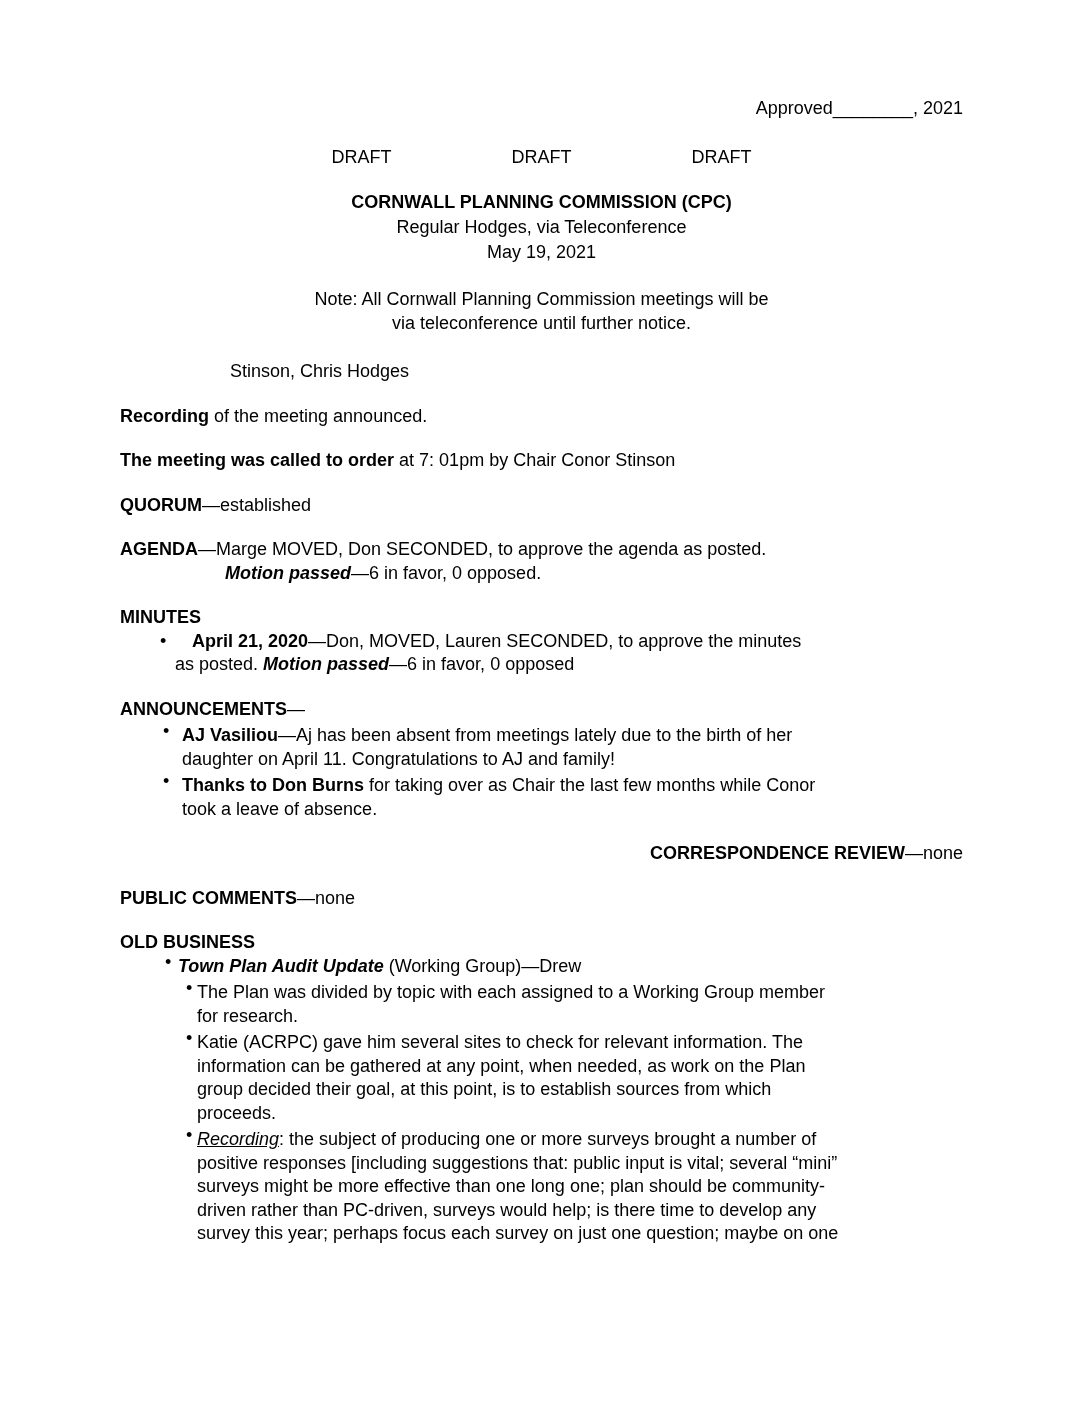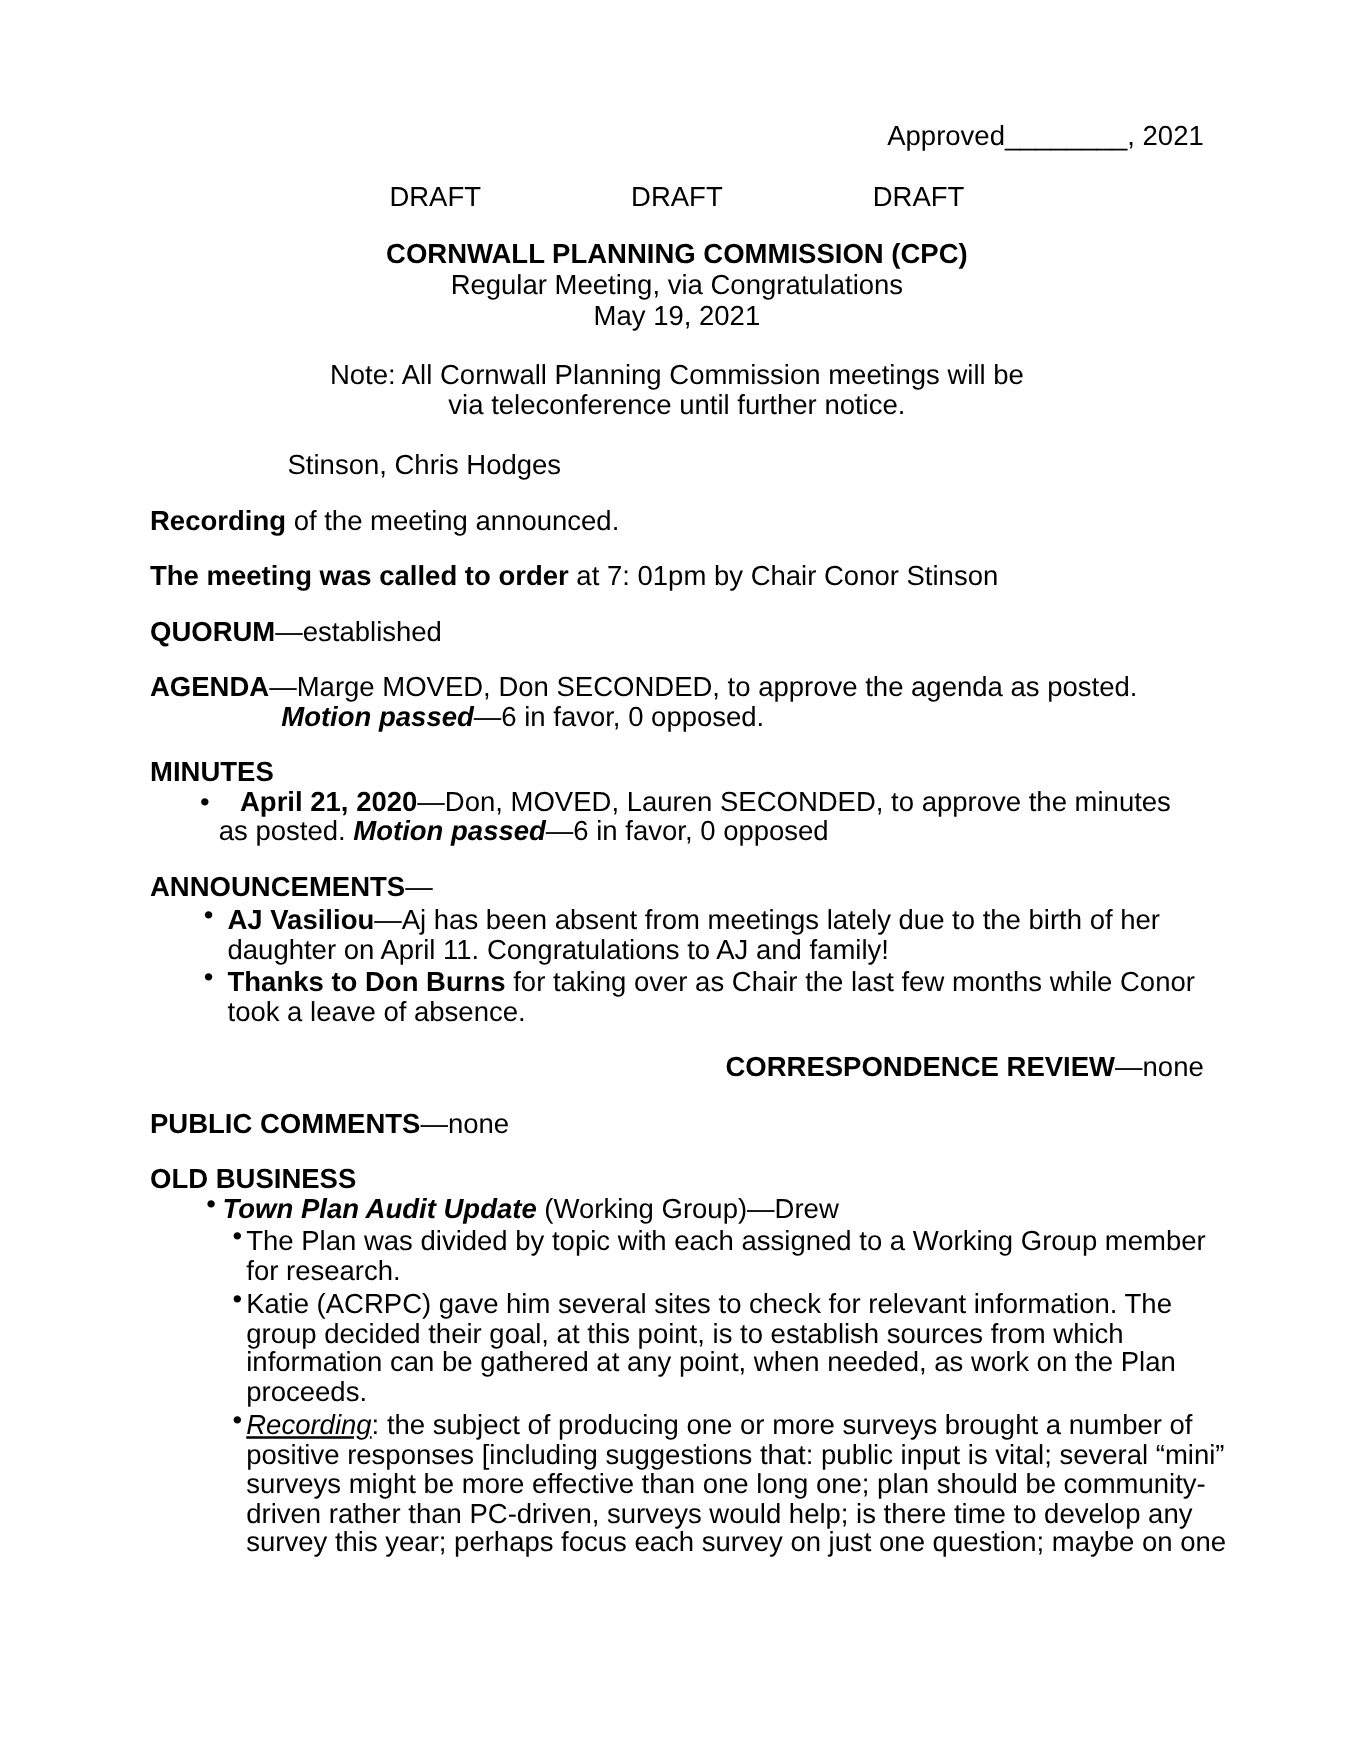"Approved________, 2021" .page { font-size: 22px -> 18px }
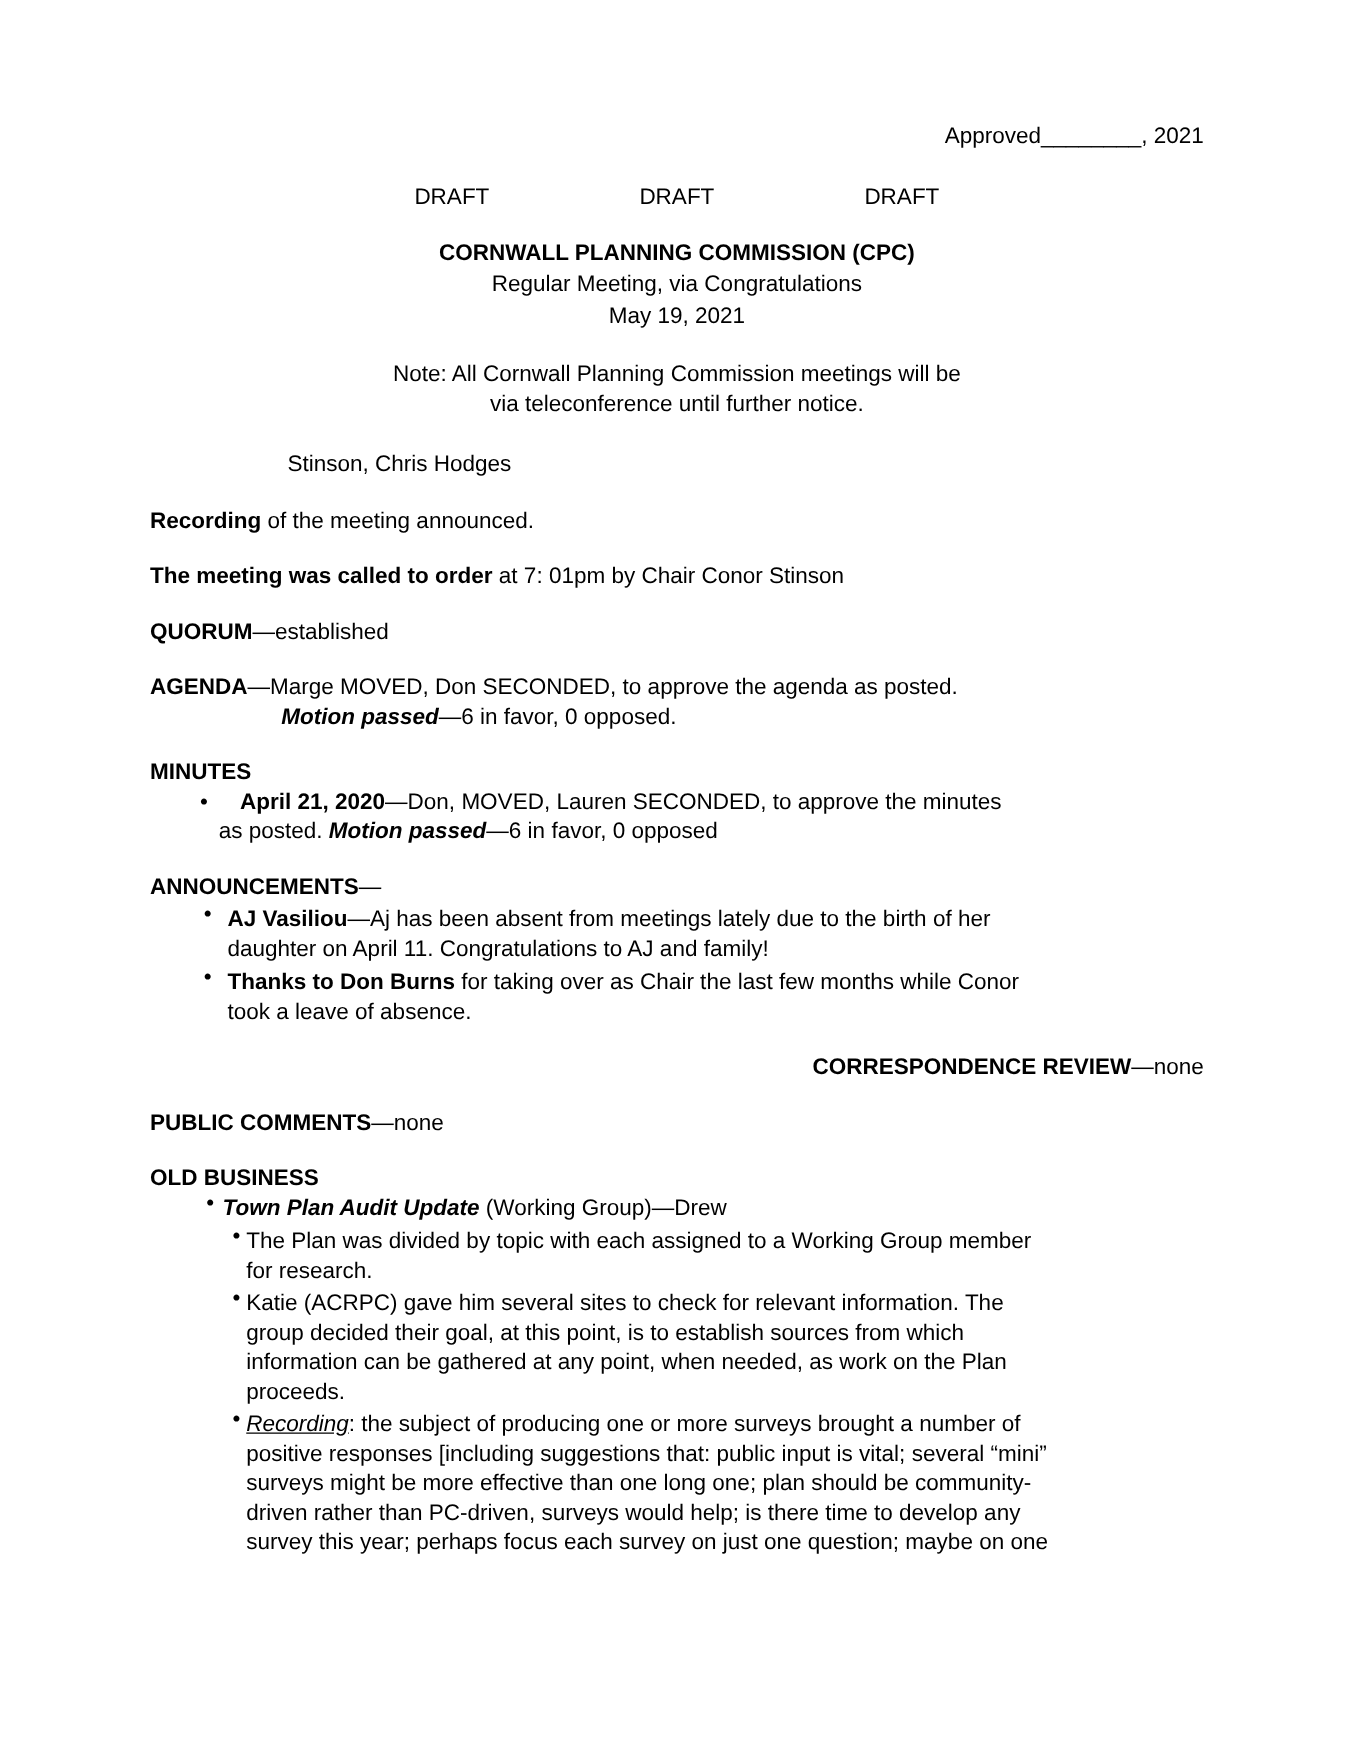"Regular Meeting, via Congratulations" div { text: Meeting, via Congratulations -> Hodges, via Teleconference }
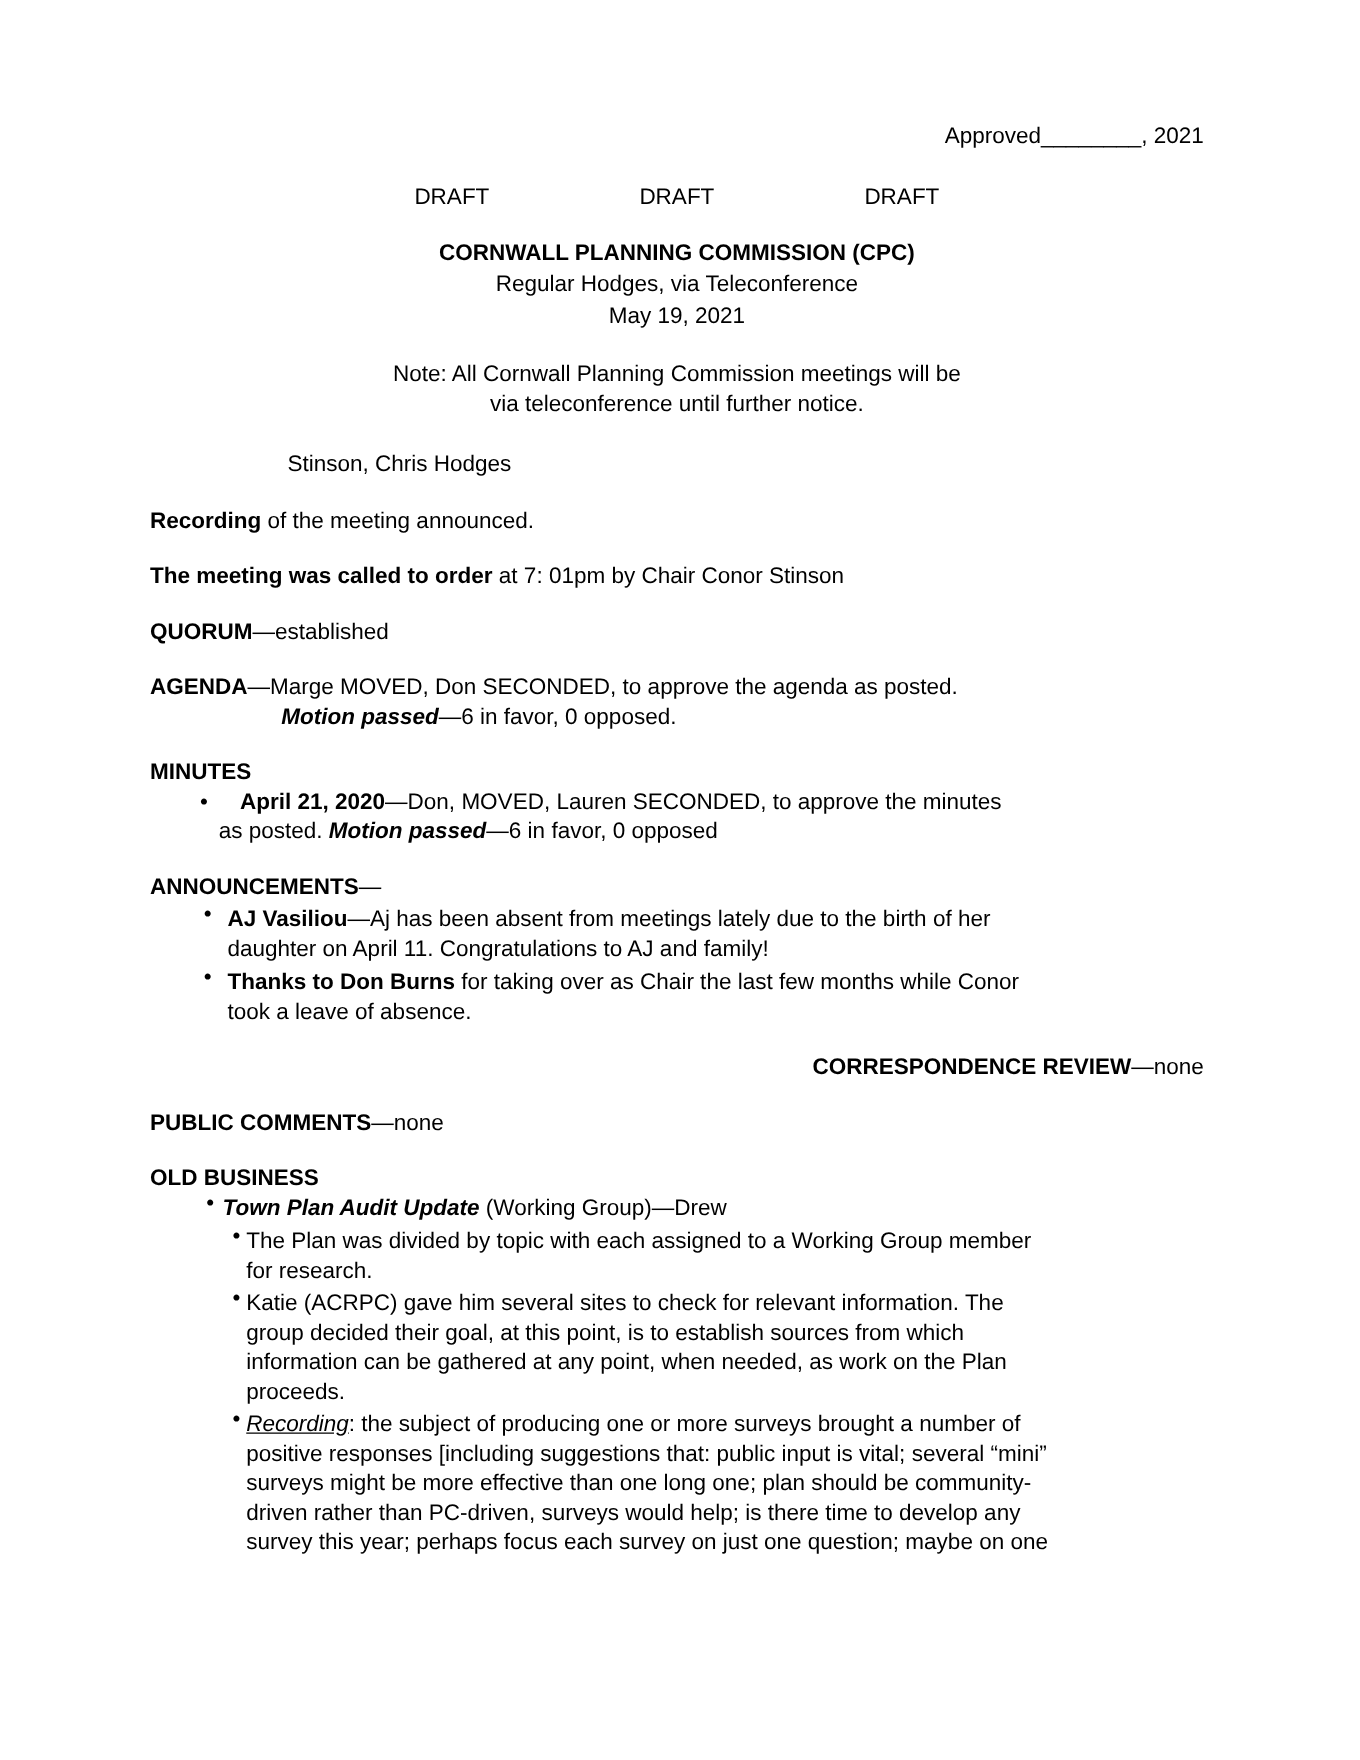"group decided their goal, at" div.line { order: before "information can be gathered at" -> after "information can be gathered at" }
